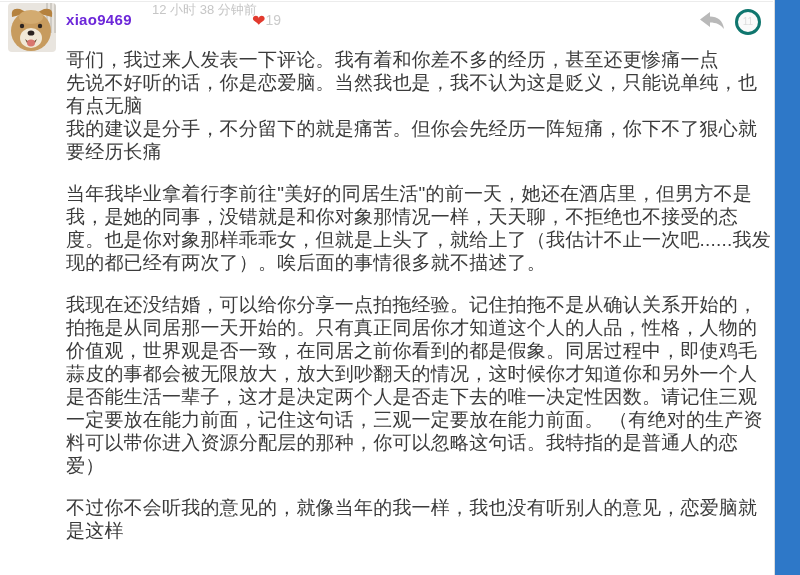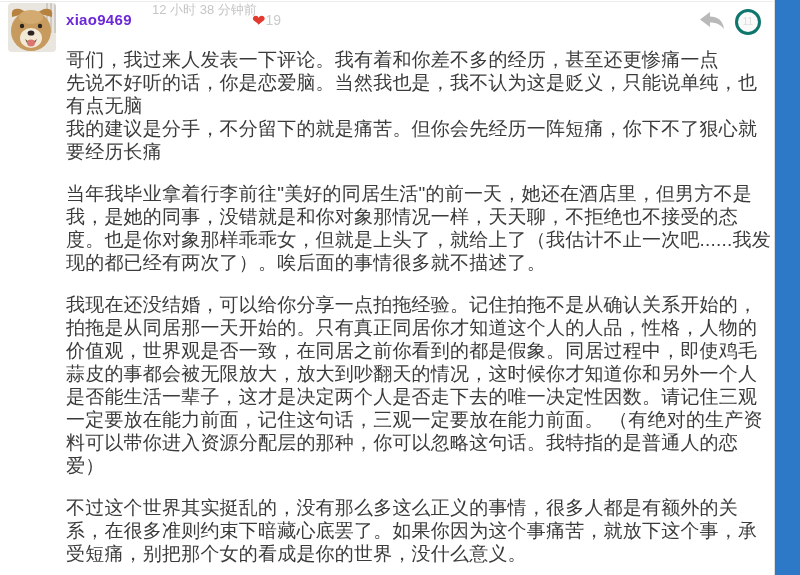"不过这个世界其实挺乱的，没有那么多这么正义的事情，很多人都是有额外的关系，在很多" p { html: <p>不过这个世界其实挺乱的，没有那么多这么正义的事情，很多人都是有额外的关系，在很多准则约束下暗藏心底罢了。如果你因为这个事痛苦，就放下这个事，承受短痛，别把那个女的看成是你的世界，没什么意义。</p> -> none }
